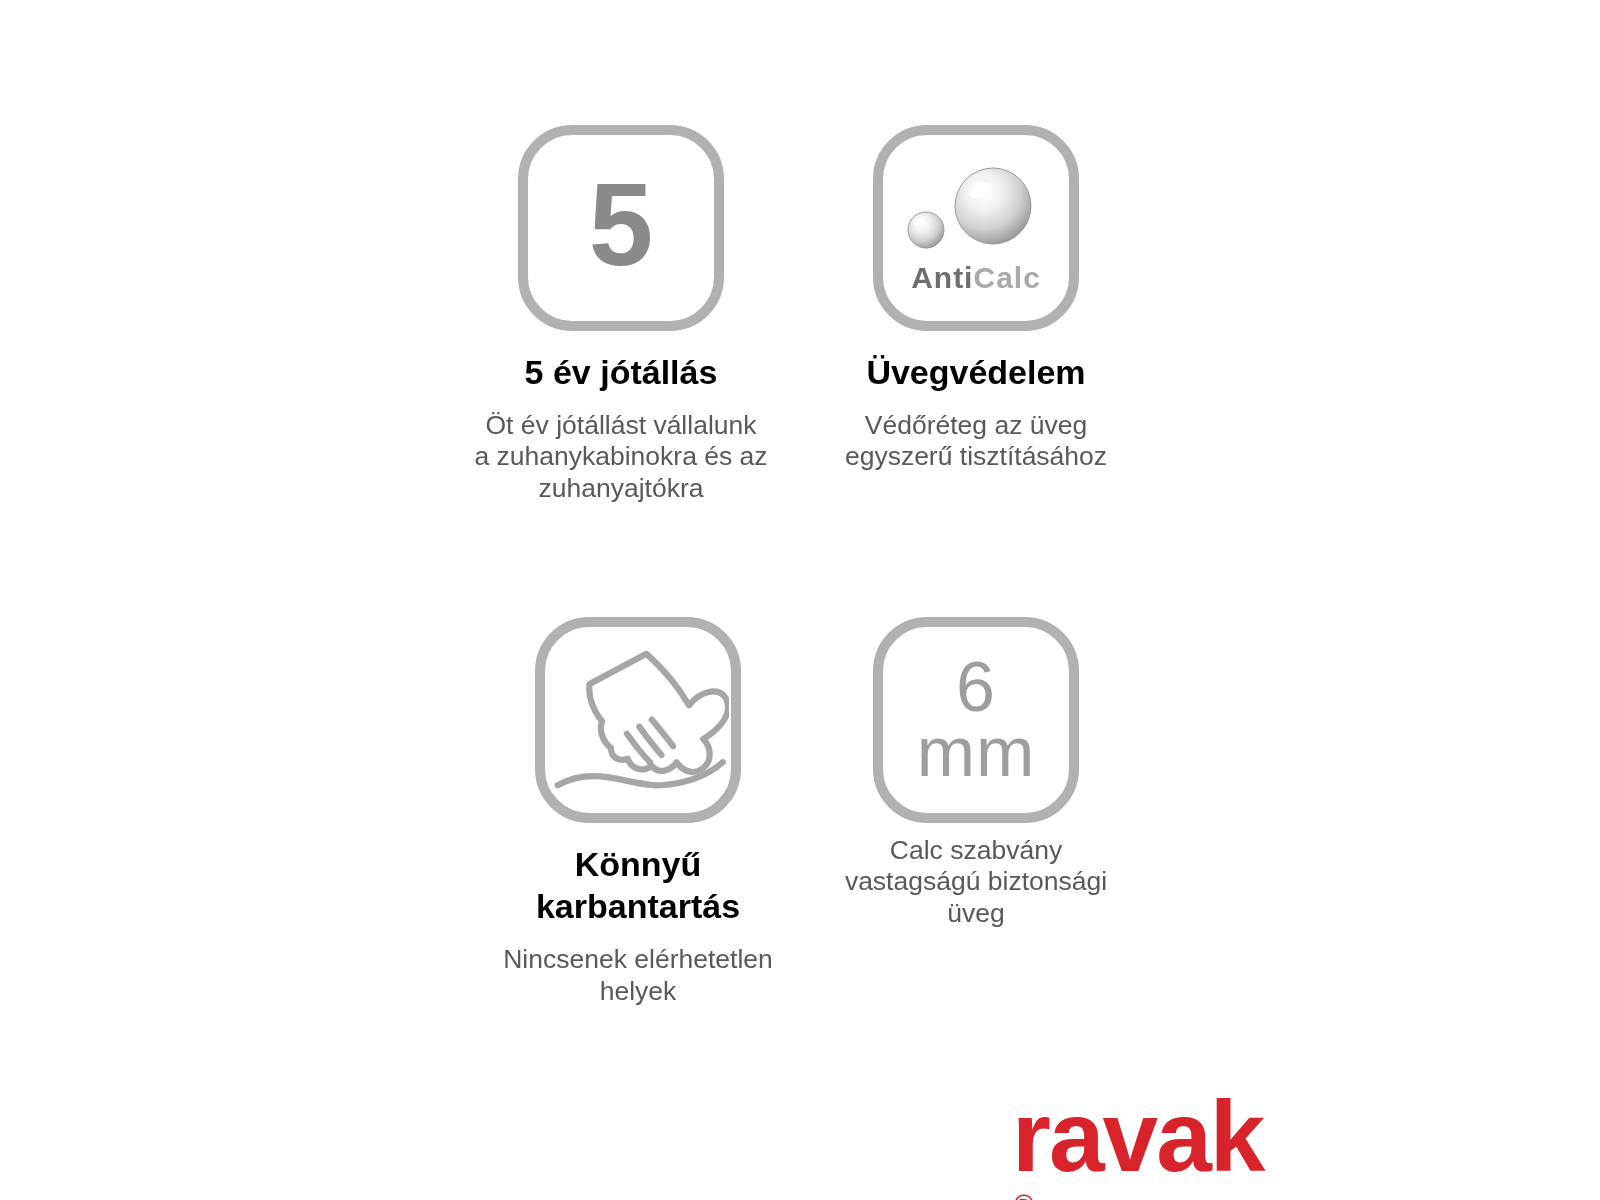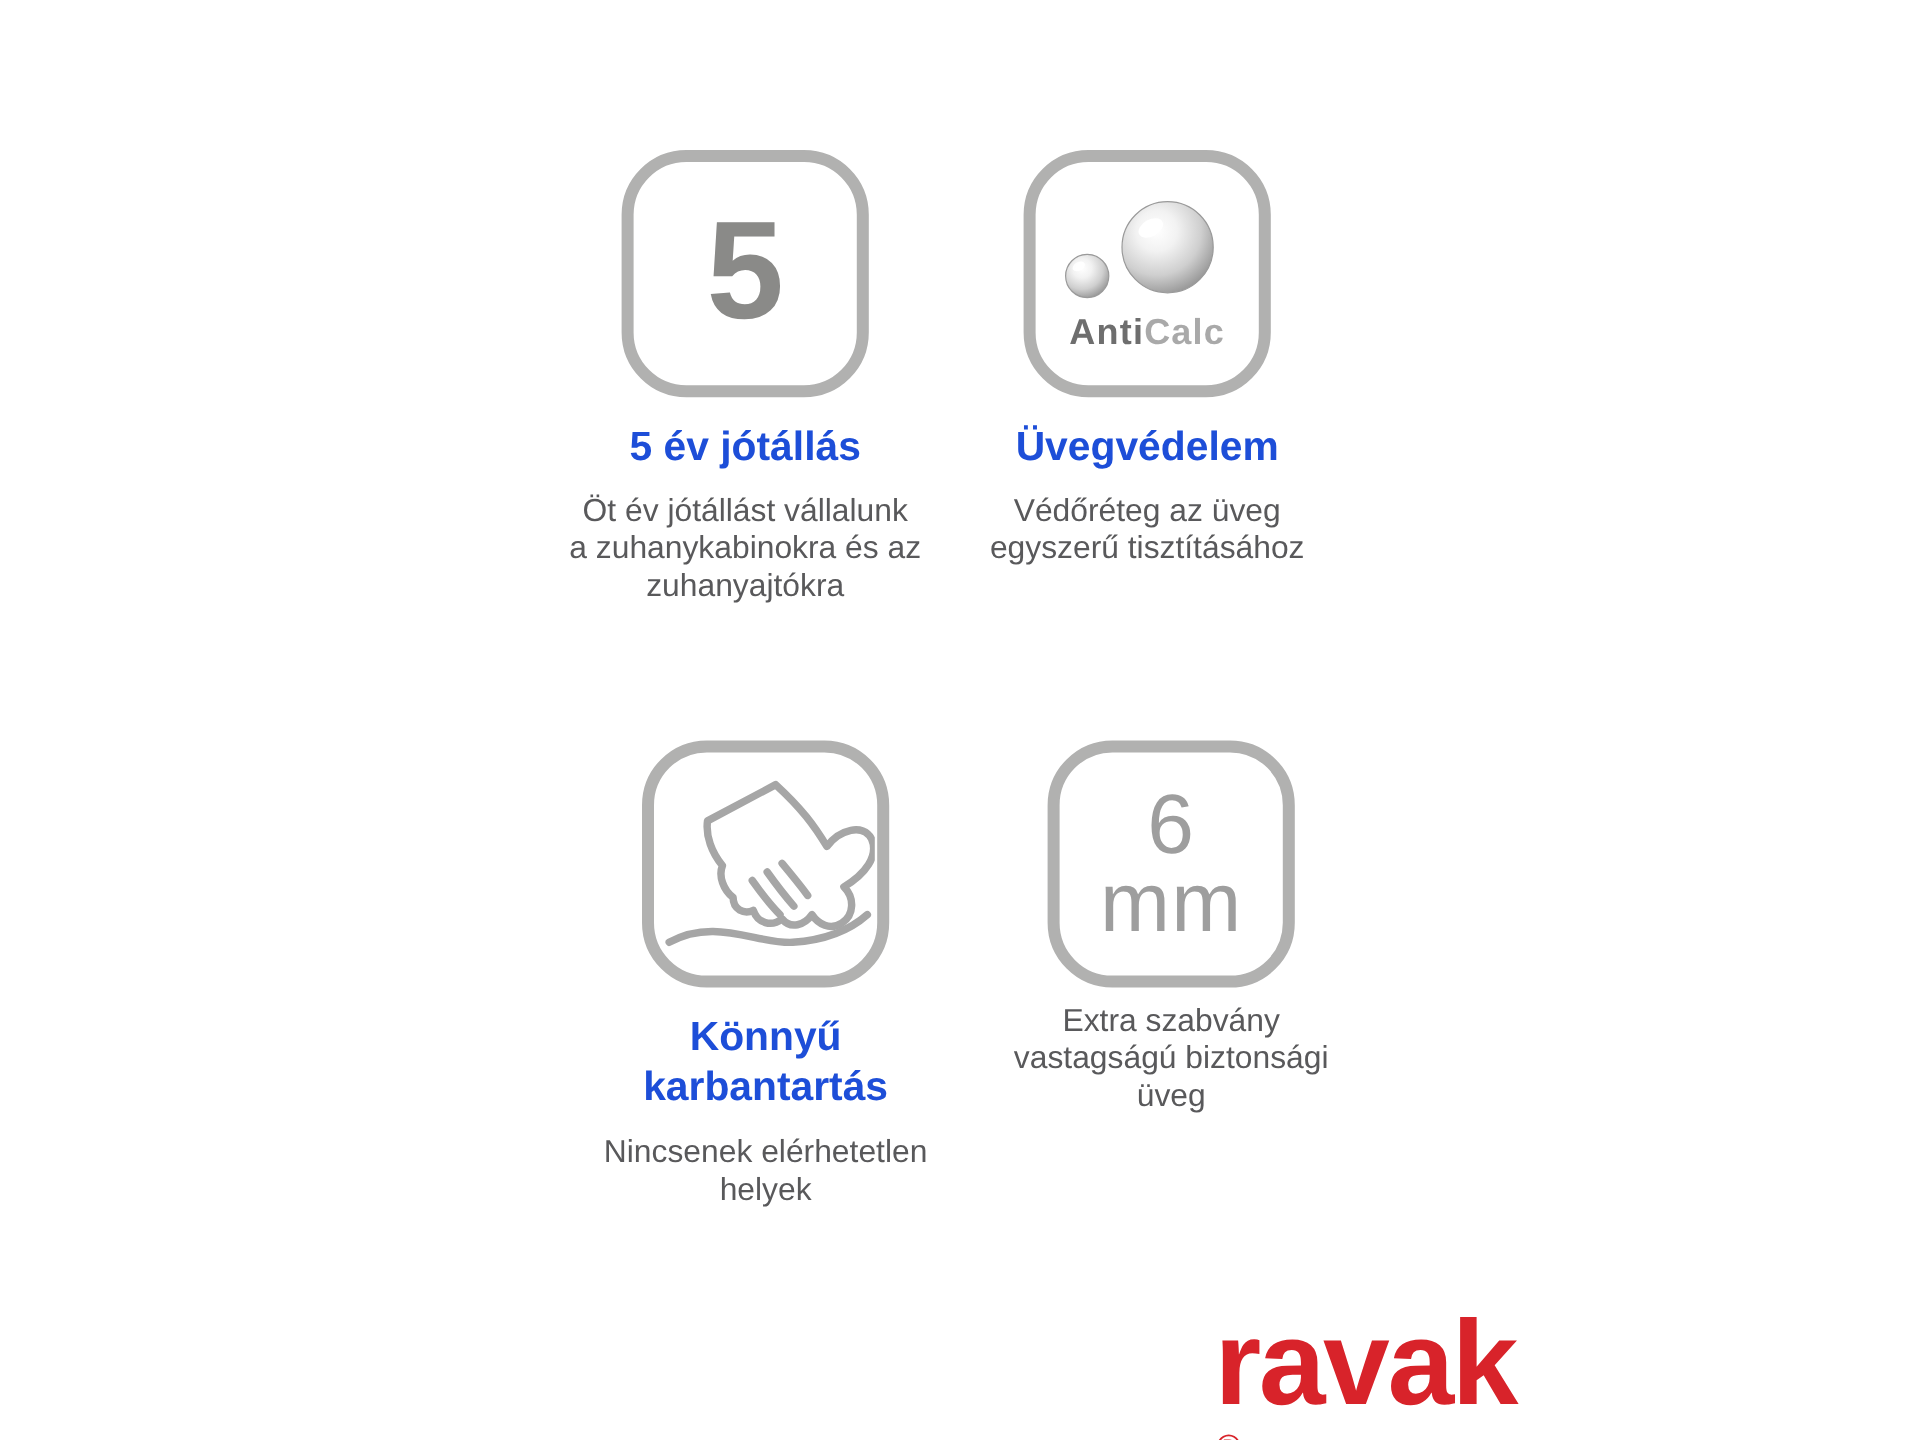"AntiCalc" .pos-tr { left: 766px -> 786px }
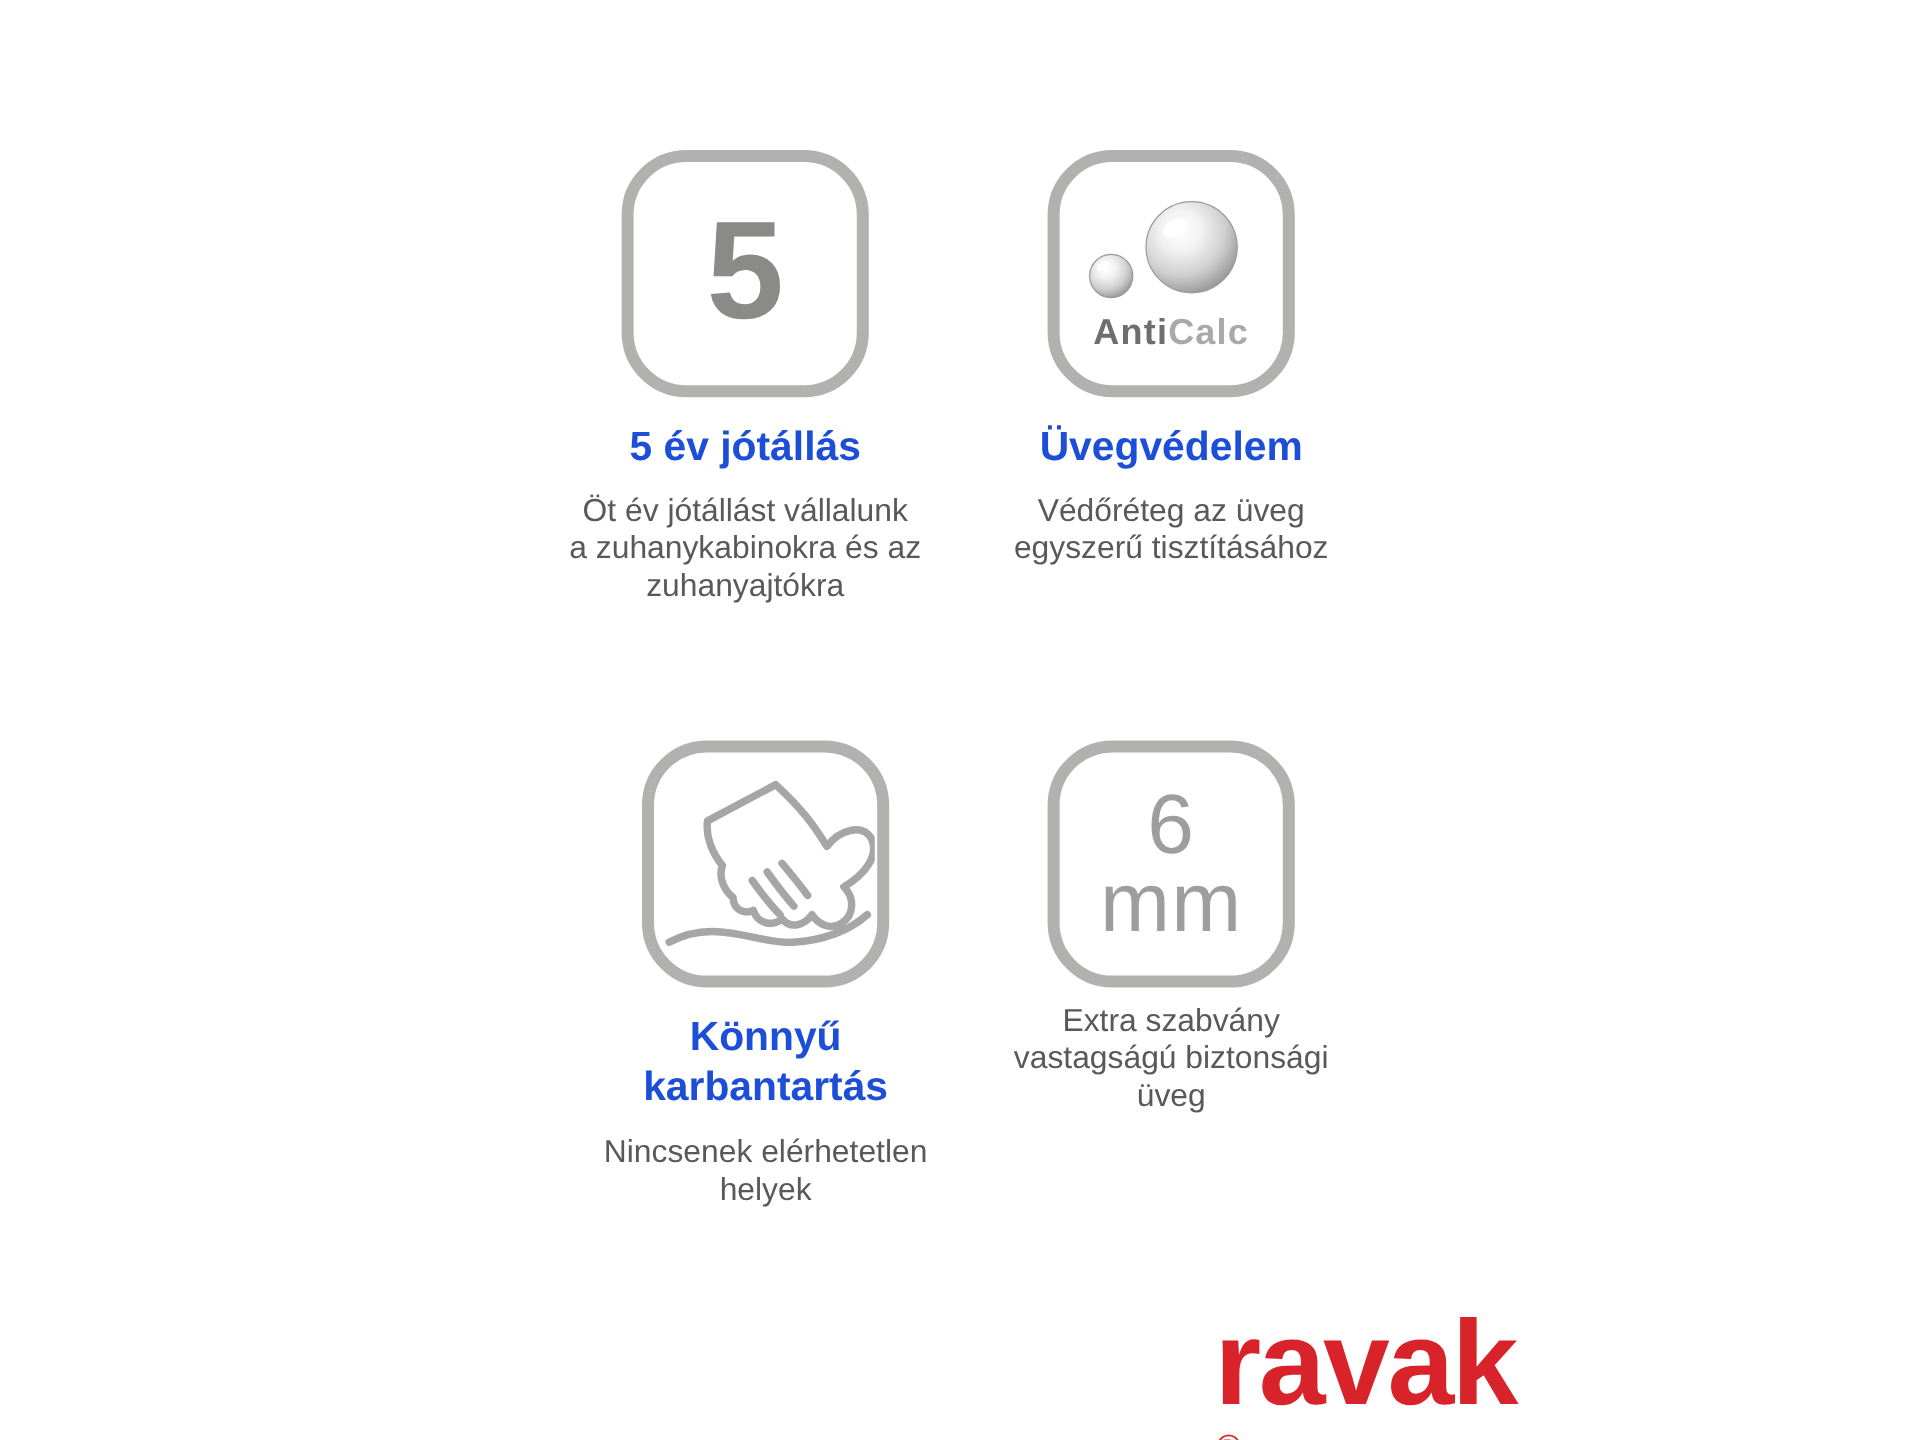"5 év jótállás" .title { color: #1d4ed8 -> #000000 }
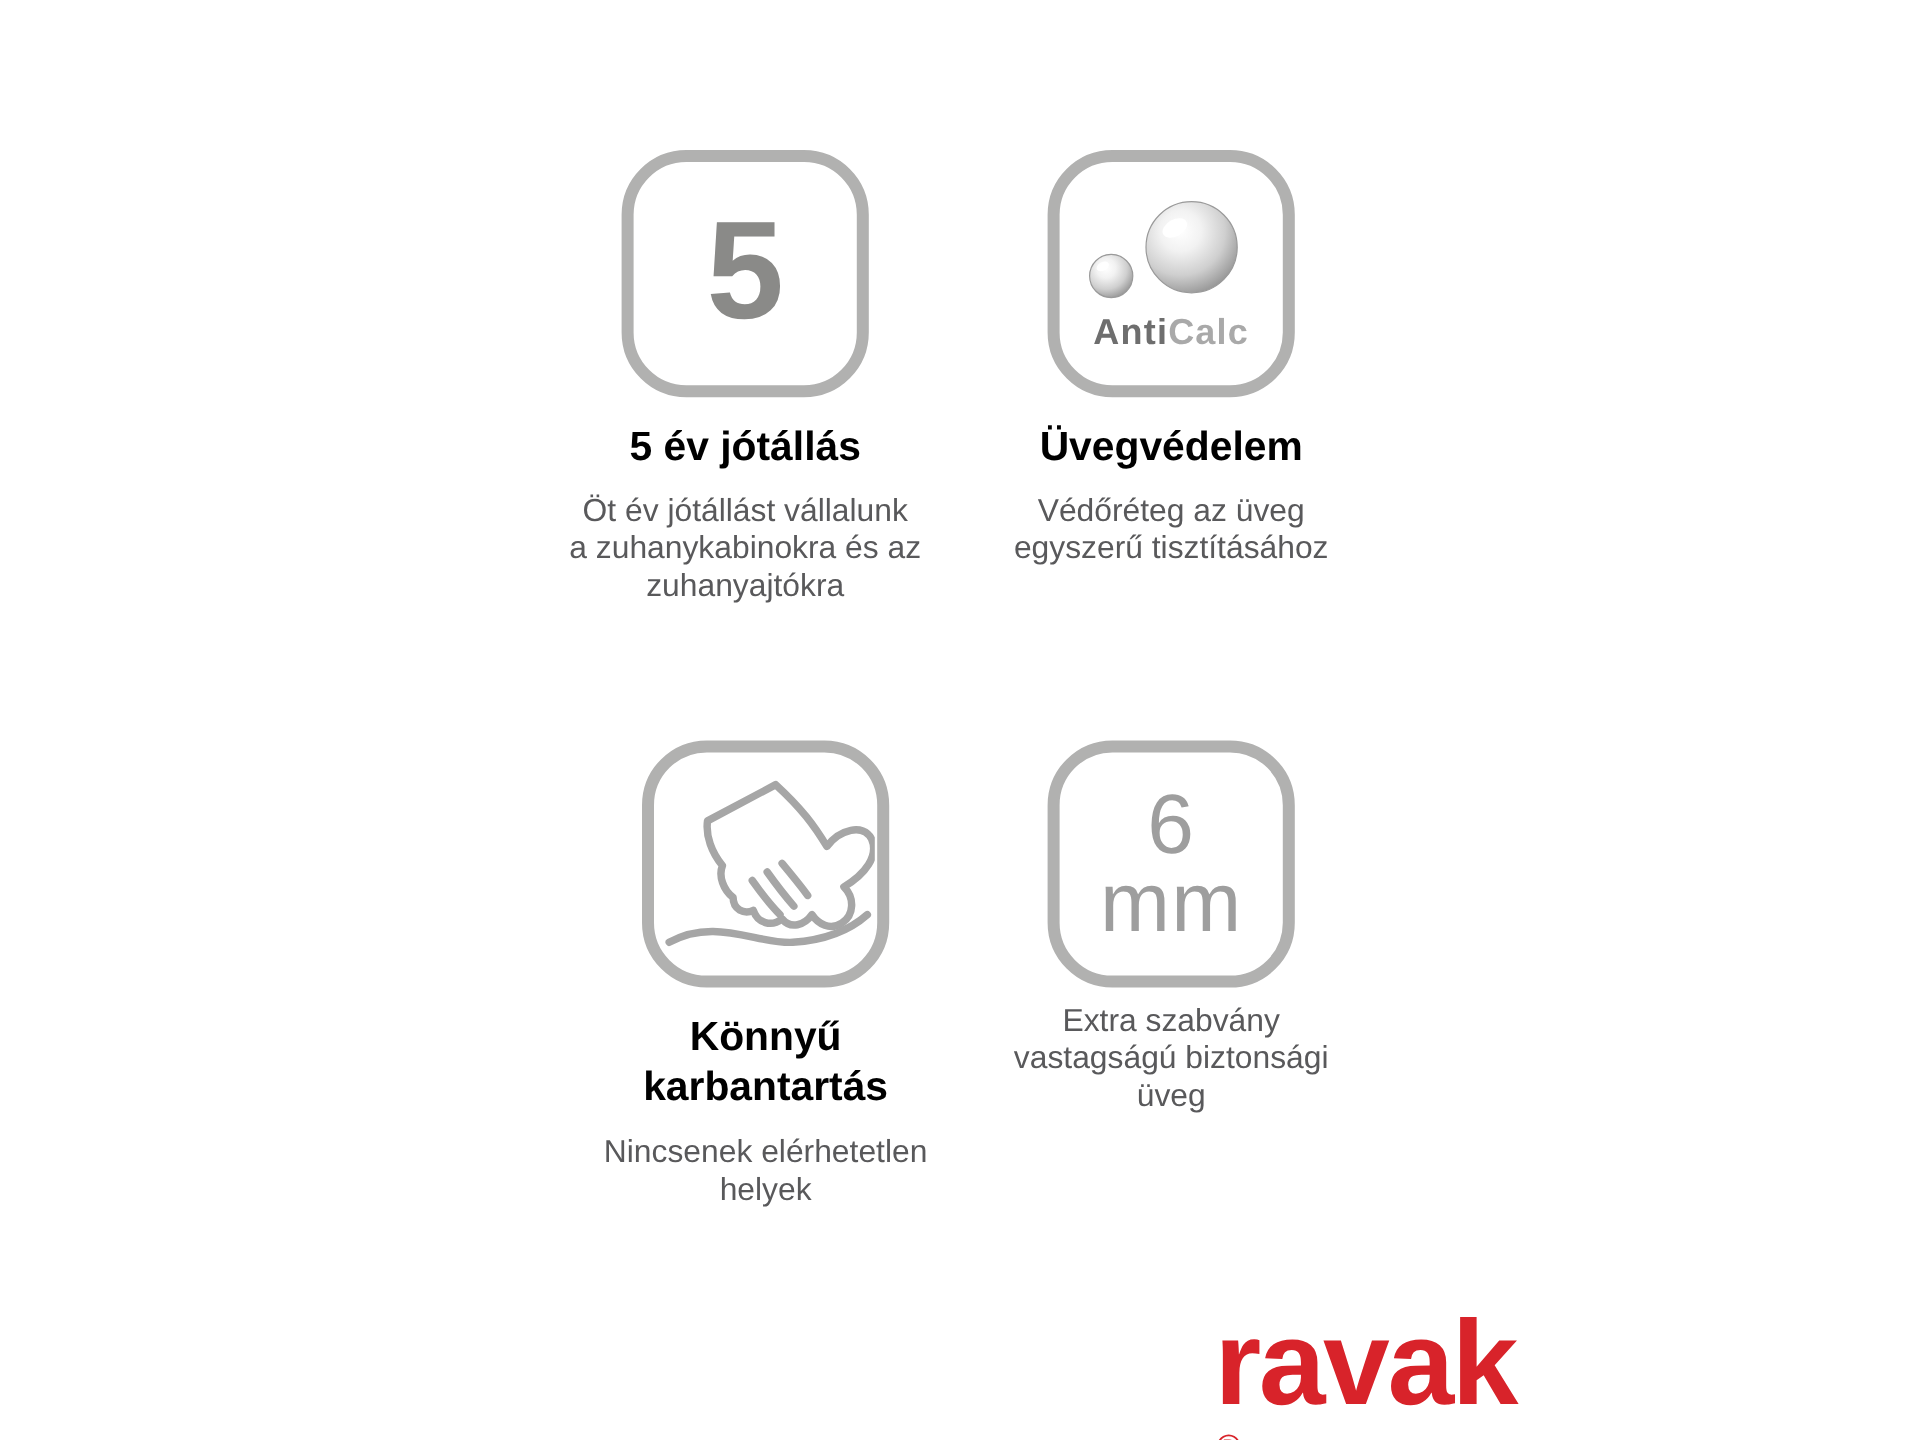"Extra szabvány" p.subtitle { text: Extra -> Calc }
